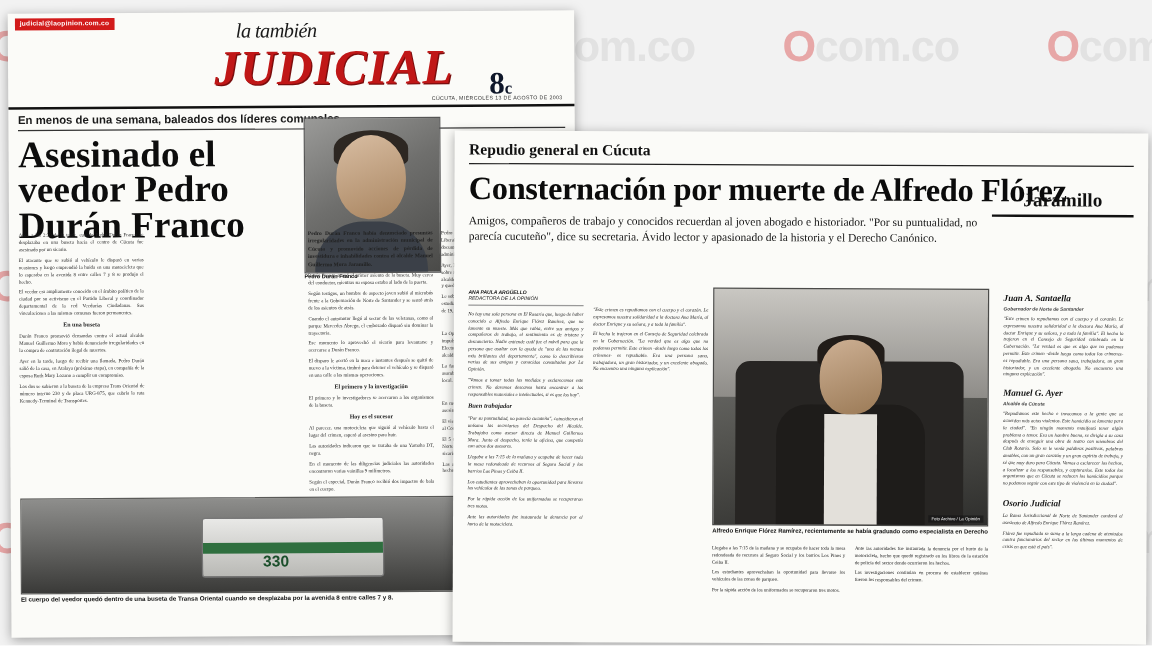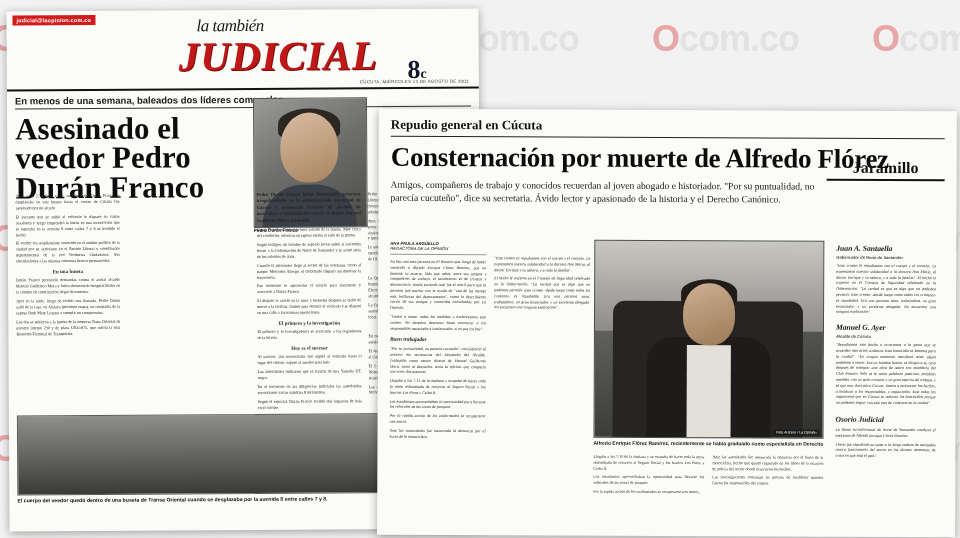"330" div.bus { html: none -> <div> <div></div> <div>330</div> </div> }
